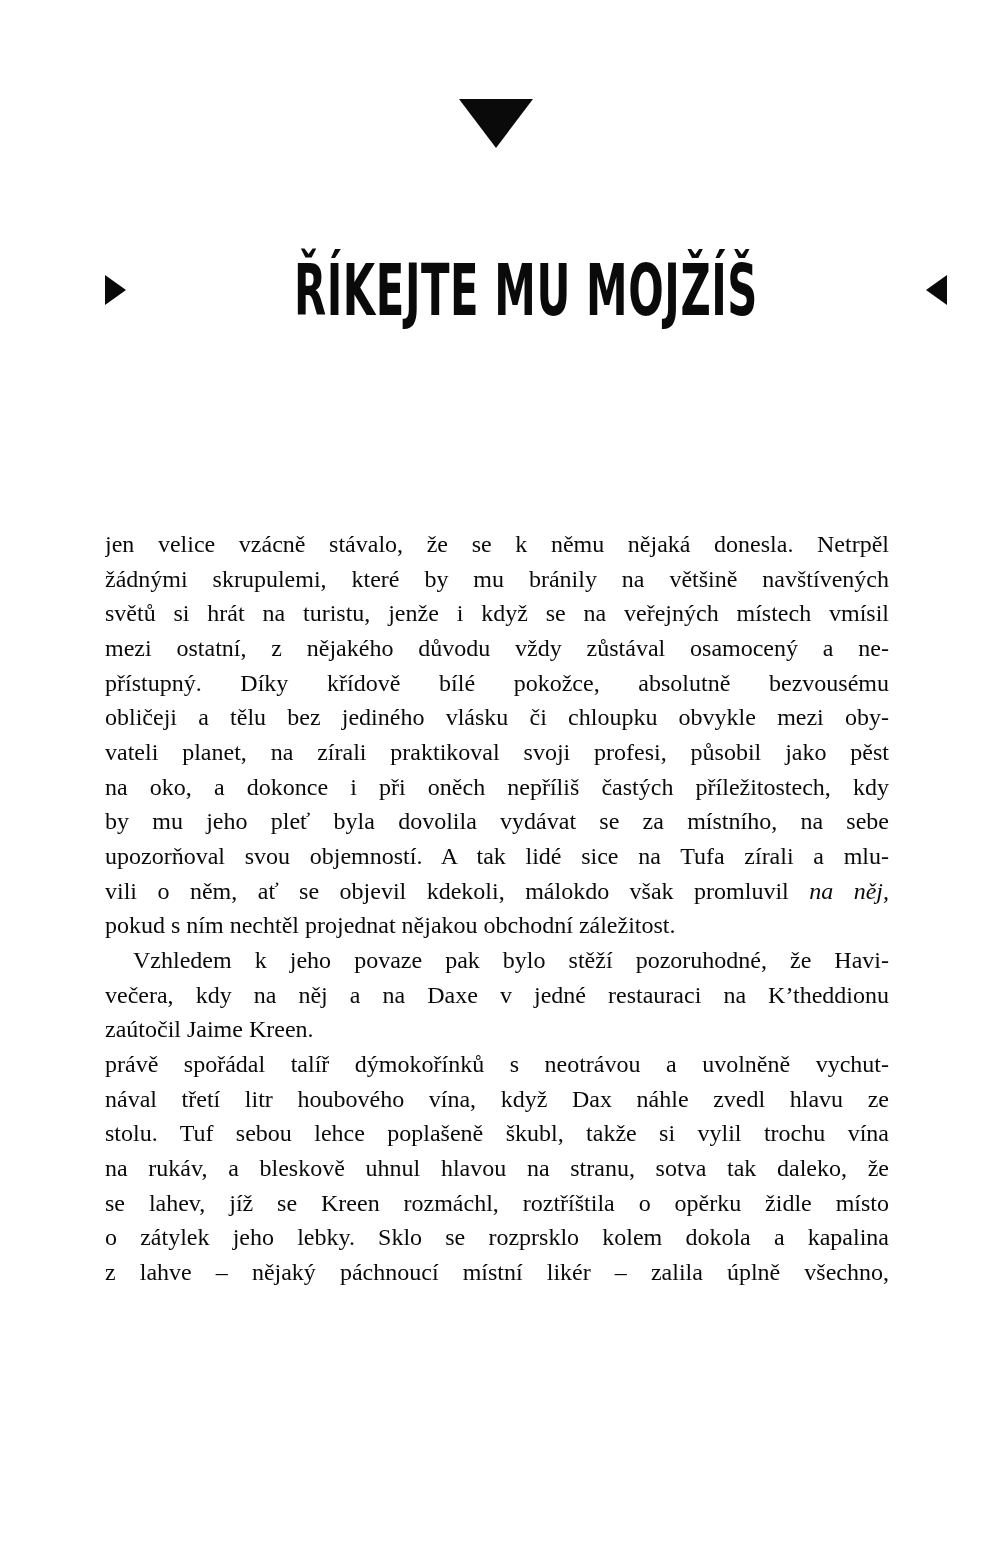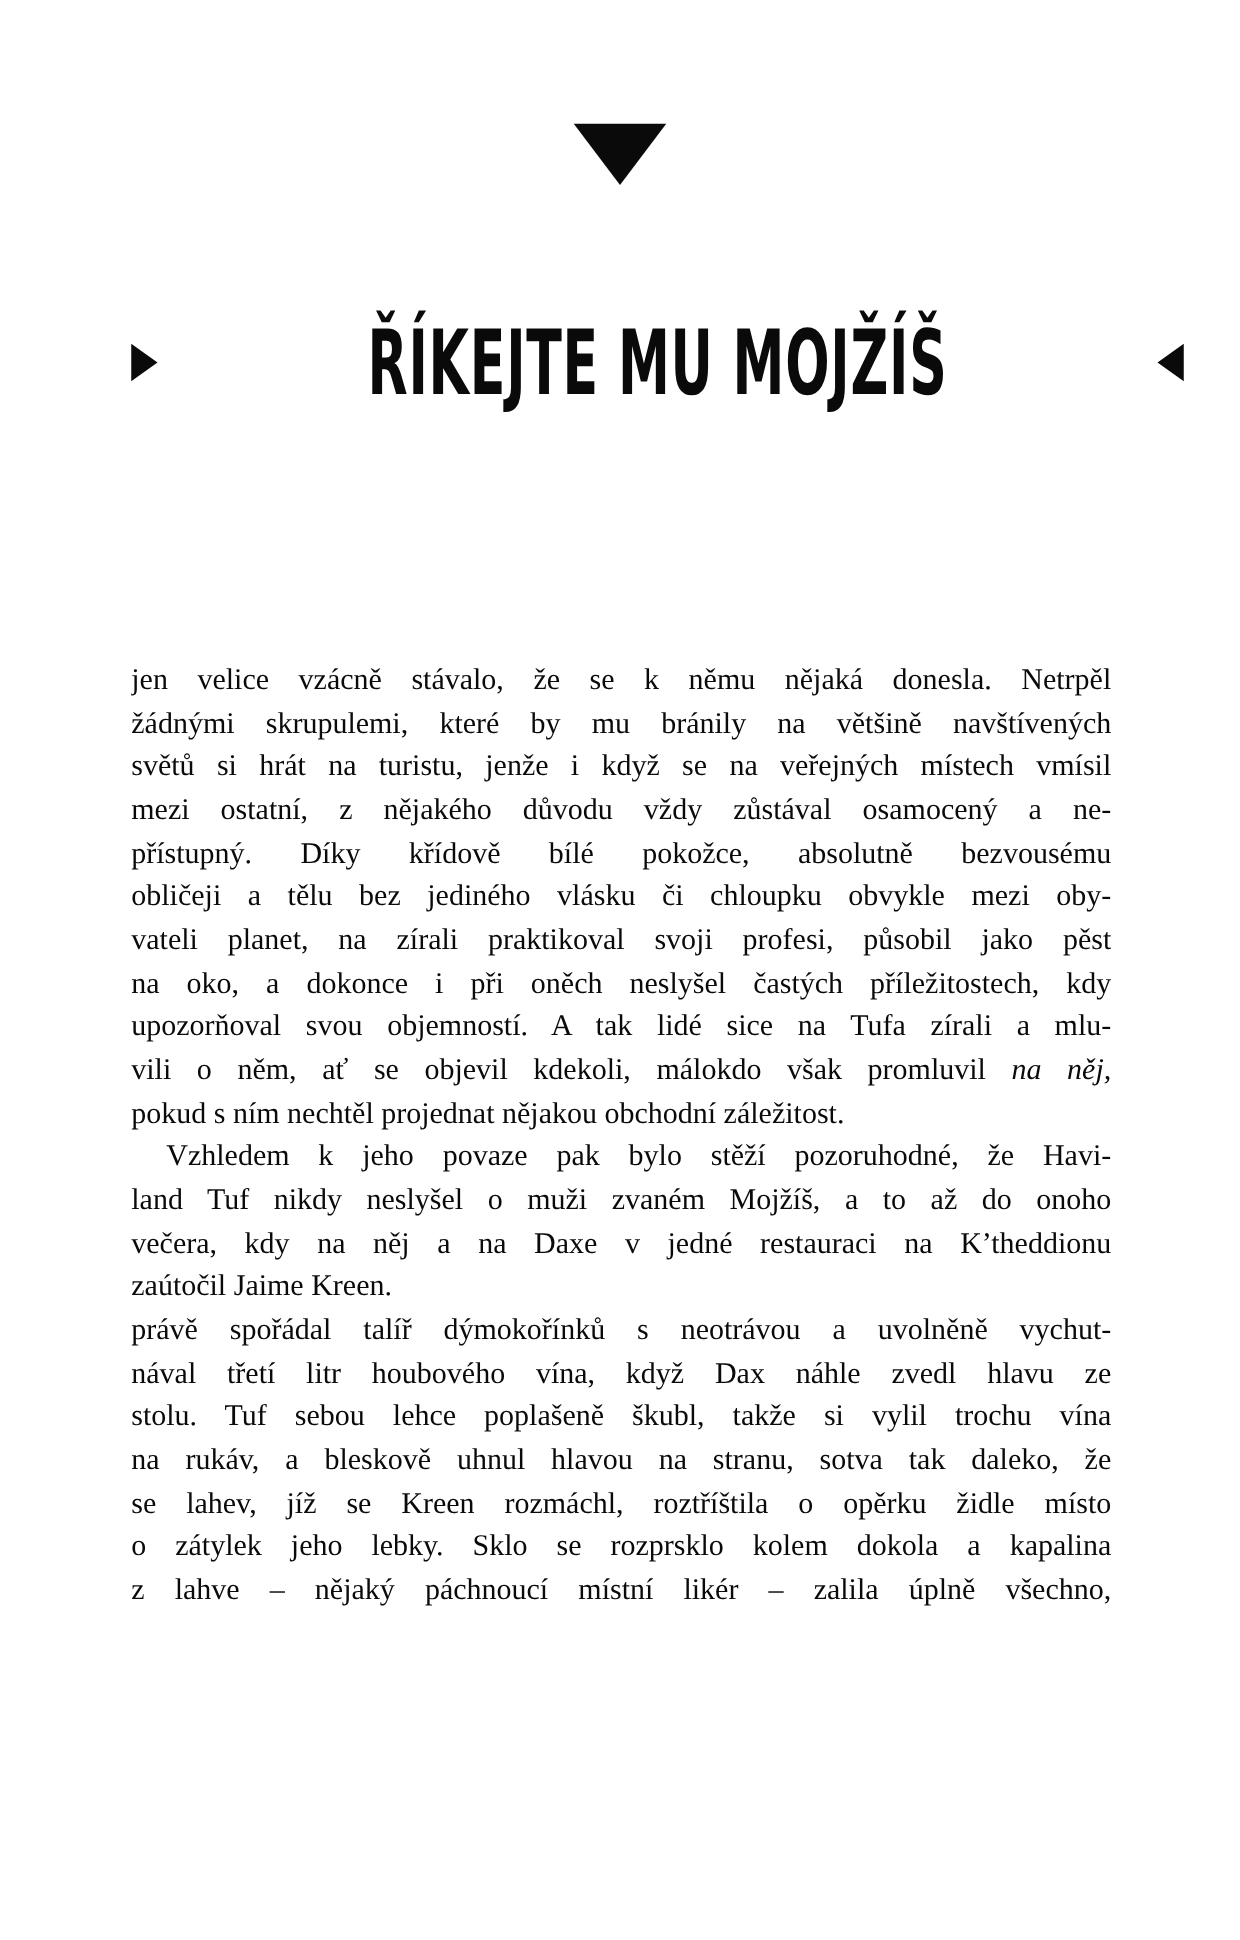"na oko, a dokonce i" span { text: neslyšel -> nepříliš }
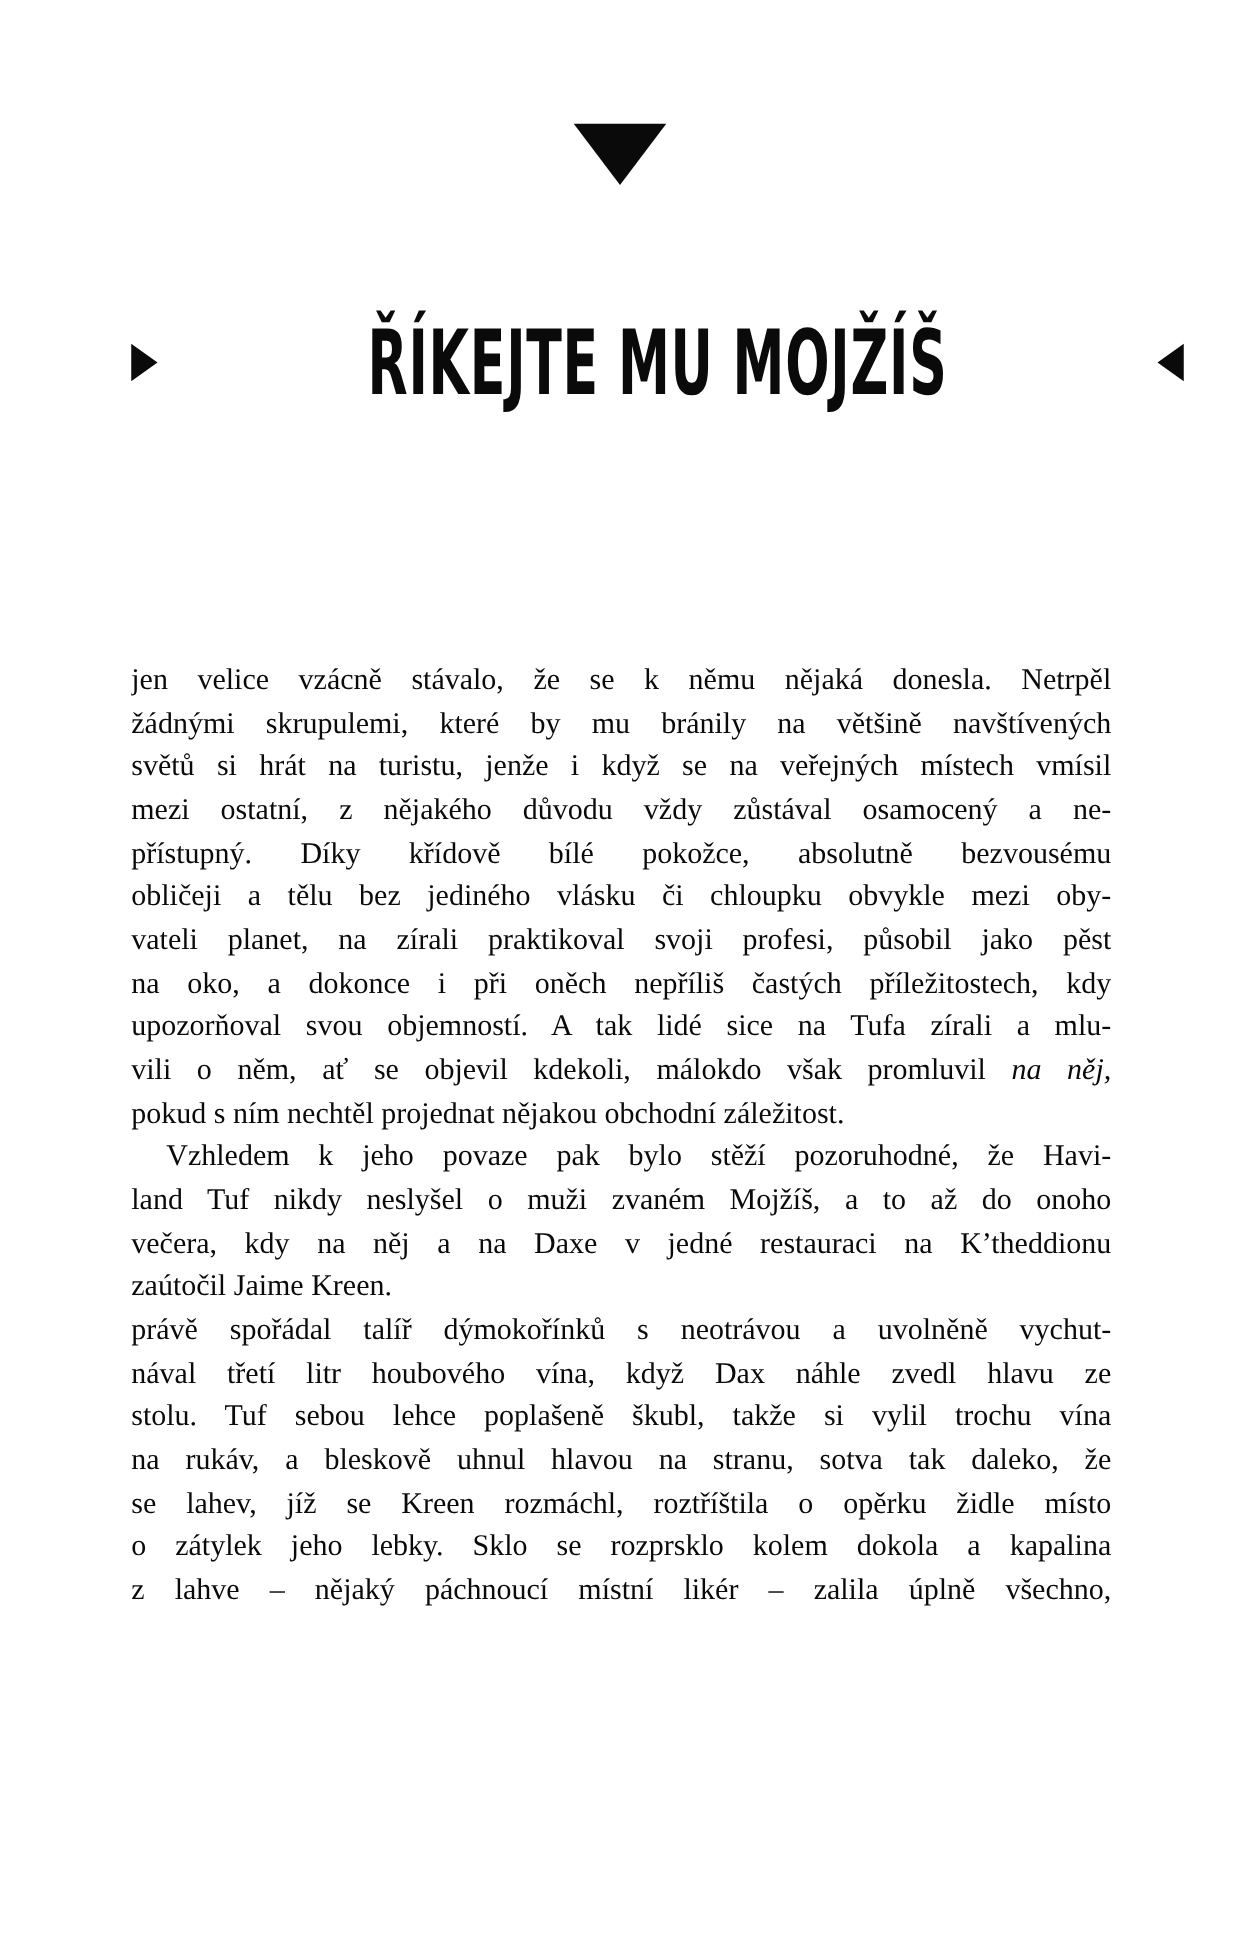"by mu jeho pleť byla" div.line { html: none -> <div><span>by mu jeho pleť byla dovolila vydávat se za místního, na sebe</span></div> }
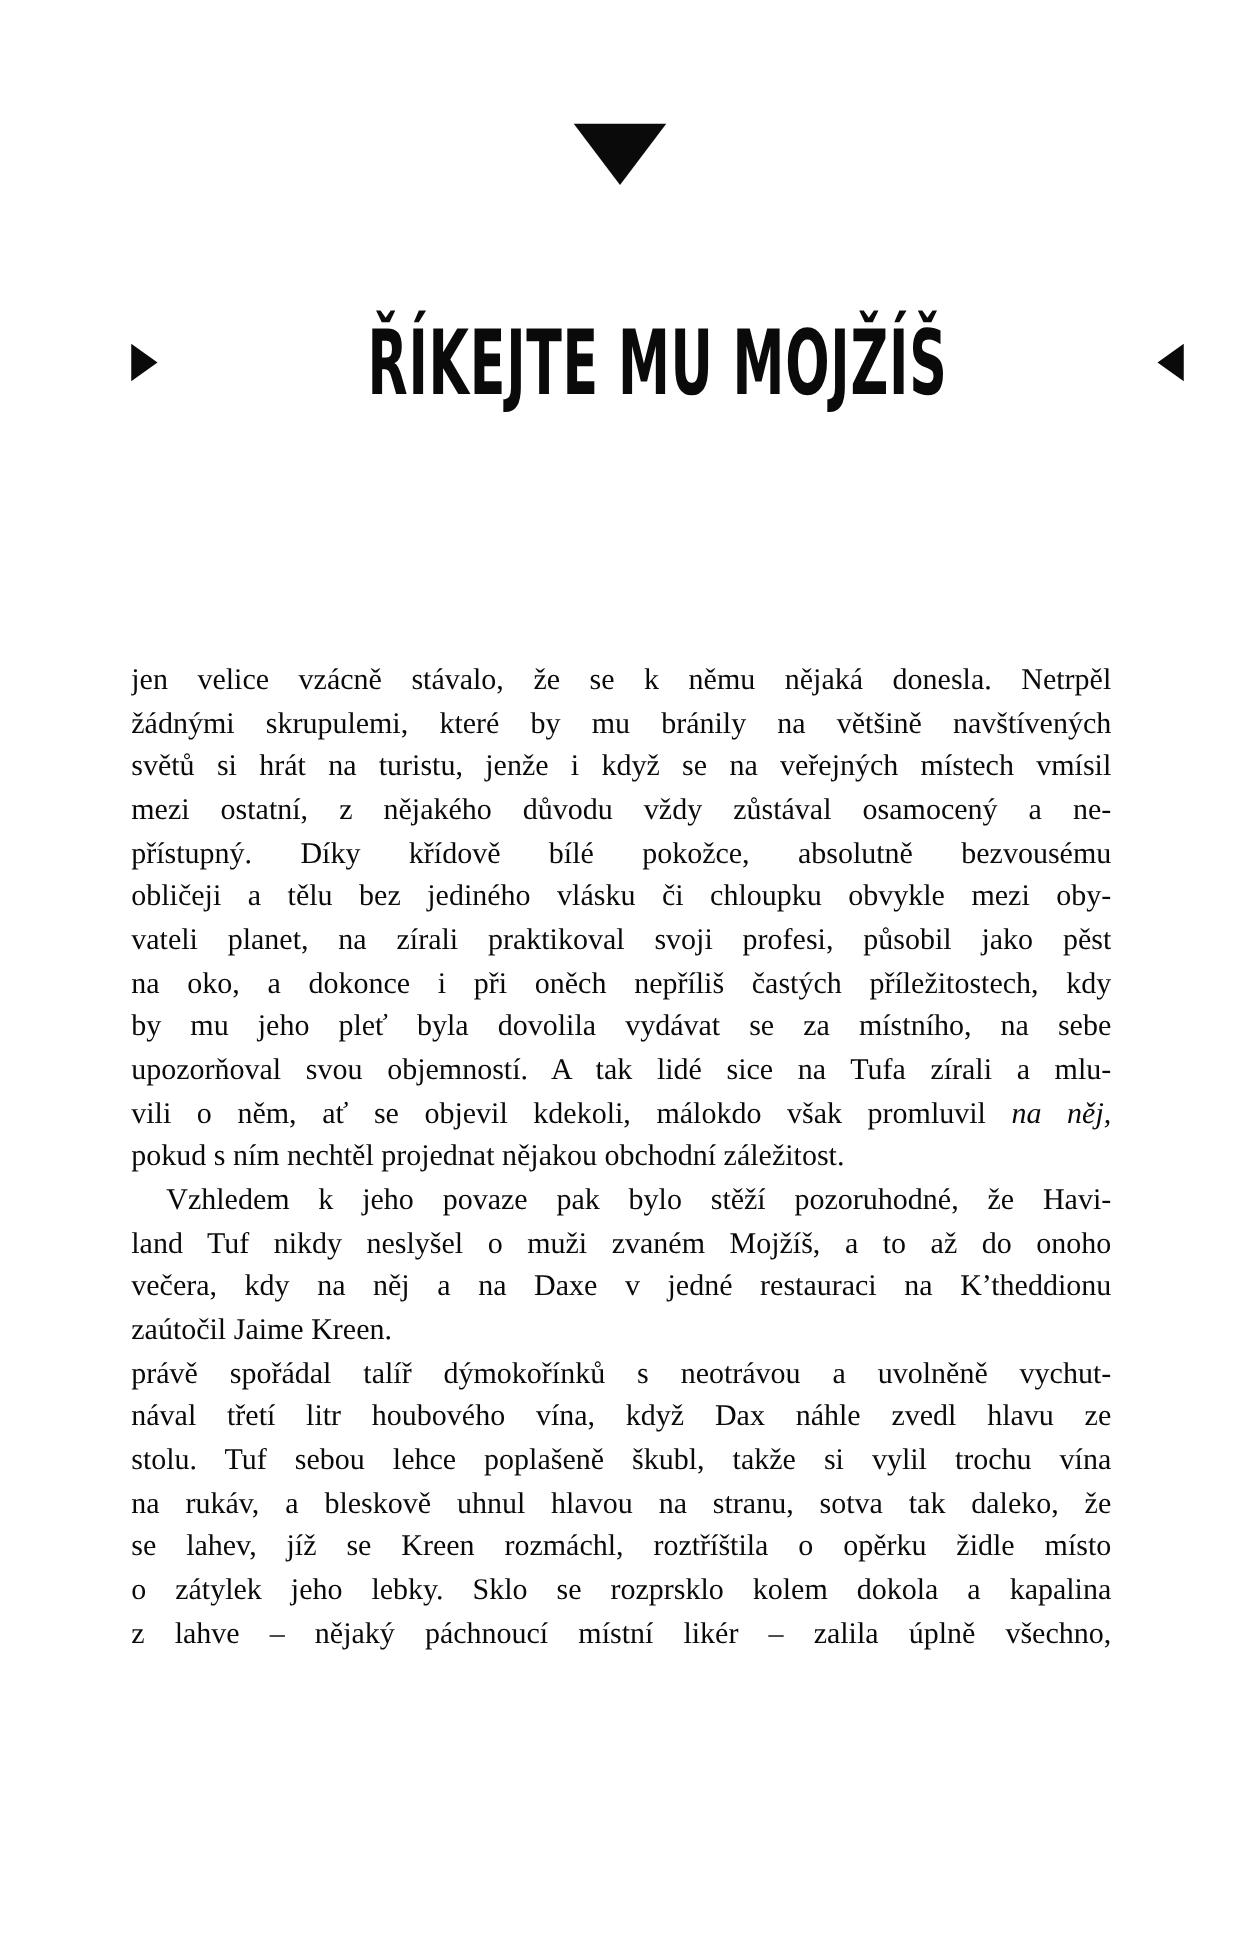"land Tuf nikdy neslyšel o" div.line { html: <div><span>land Tuf nikdy neslyšel o muži zvaném Mojžíš, a to až do onoho</span></div> -> none }
